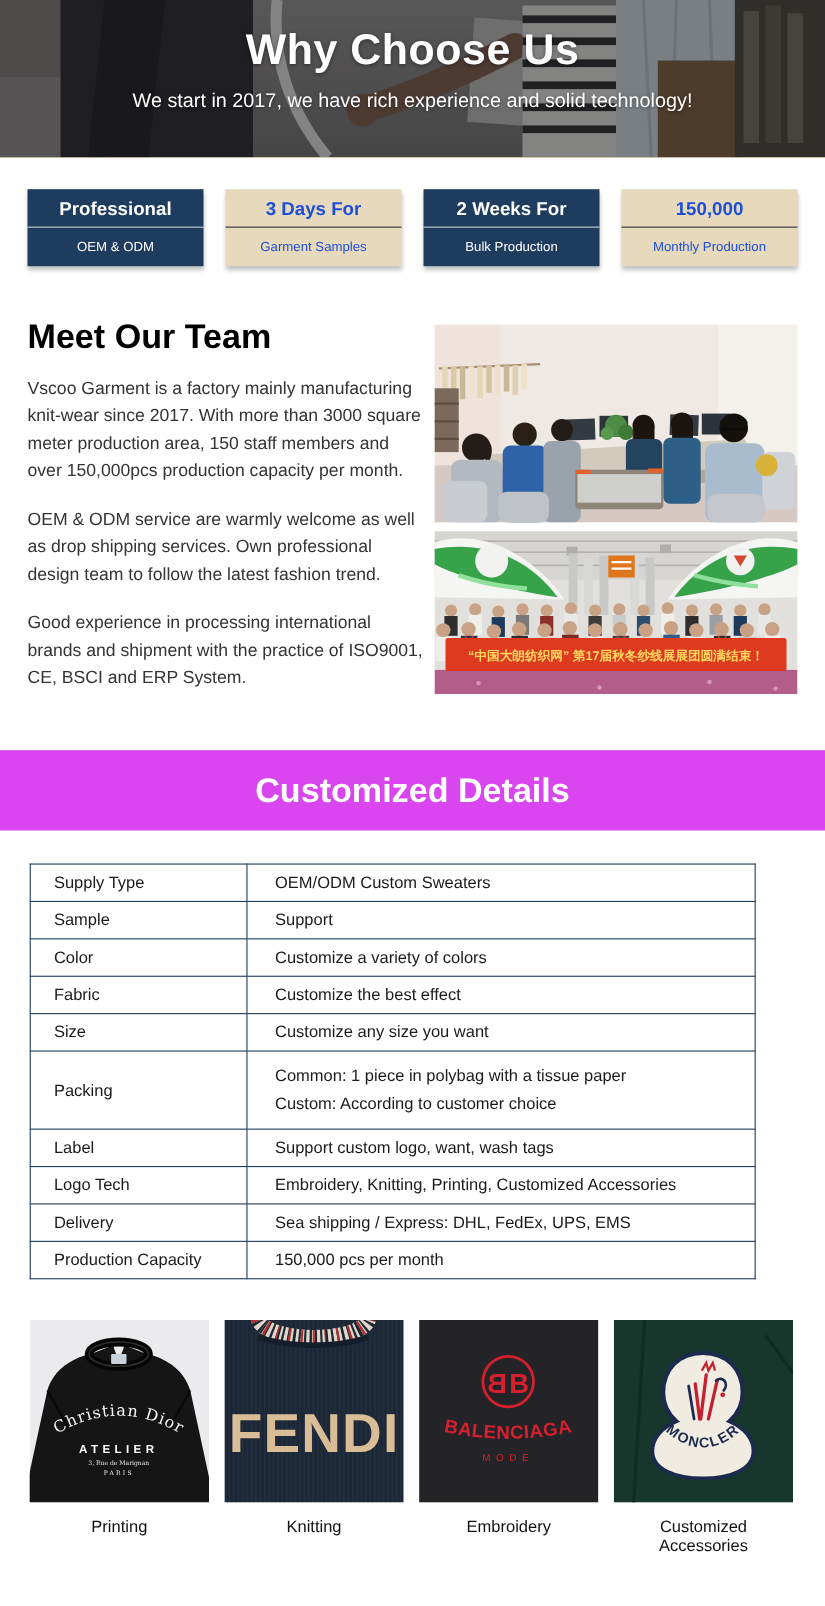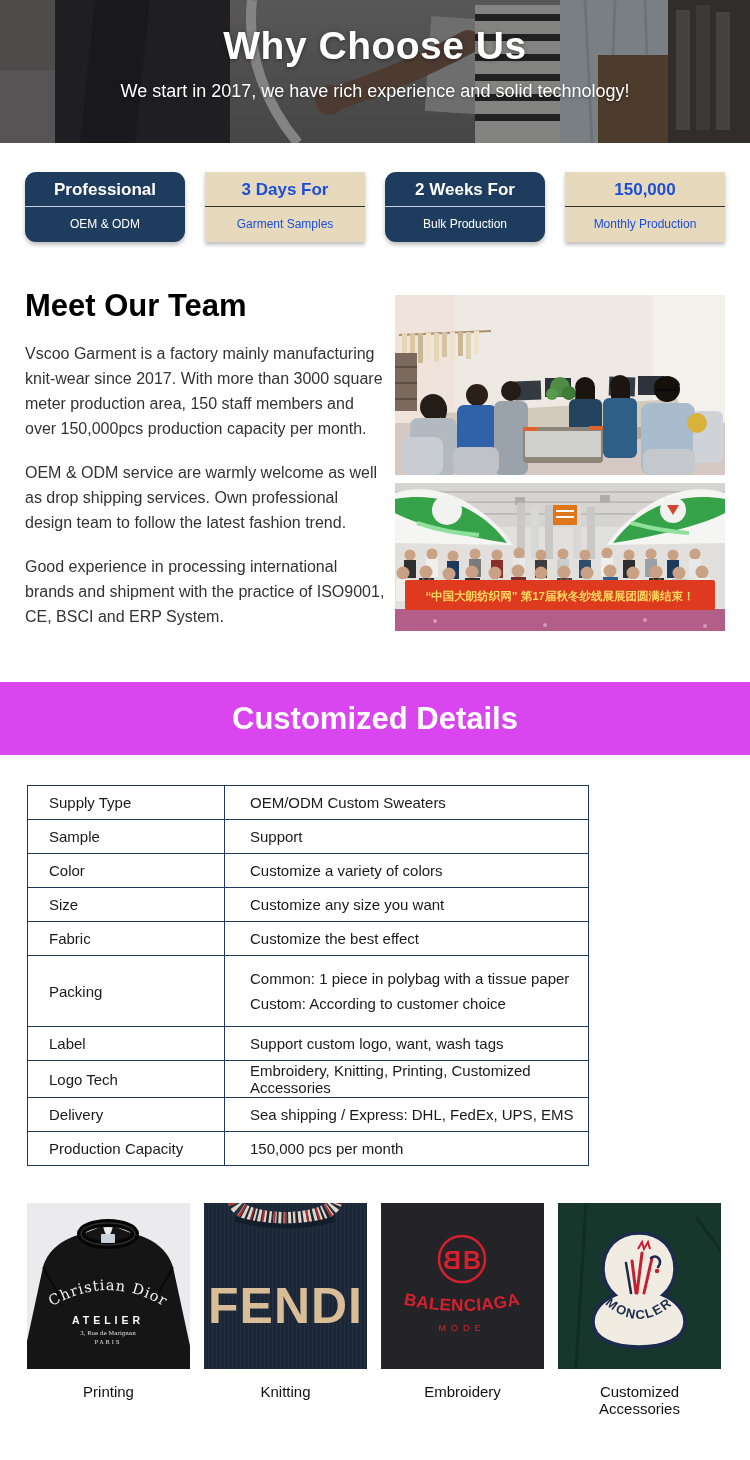"Professional" .badge.navy { border-radius: 11px -> none }
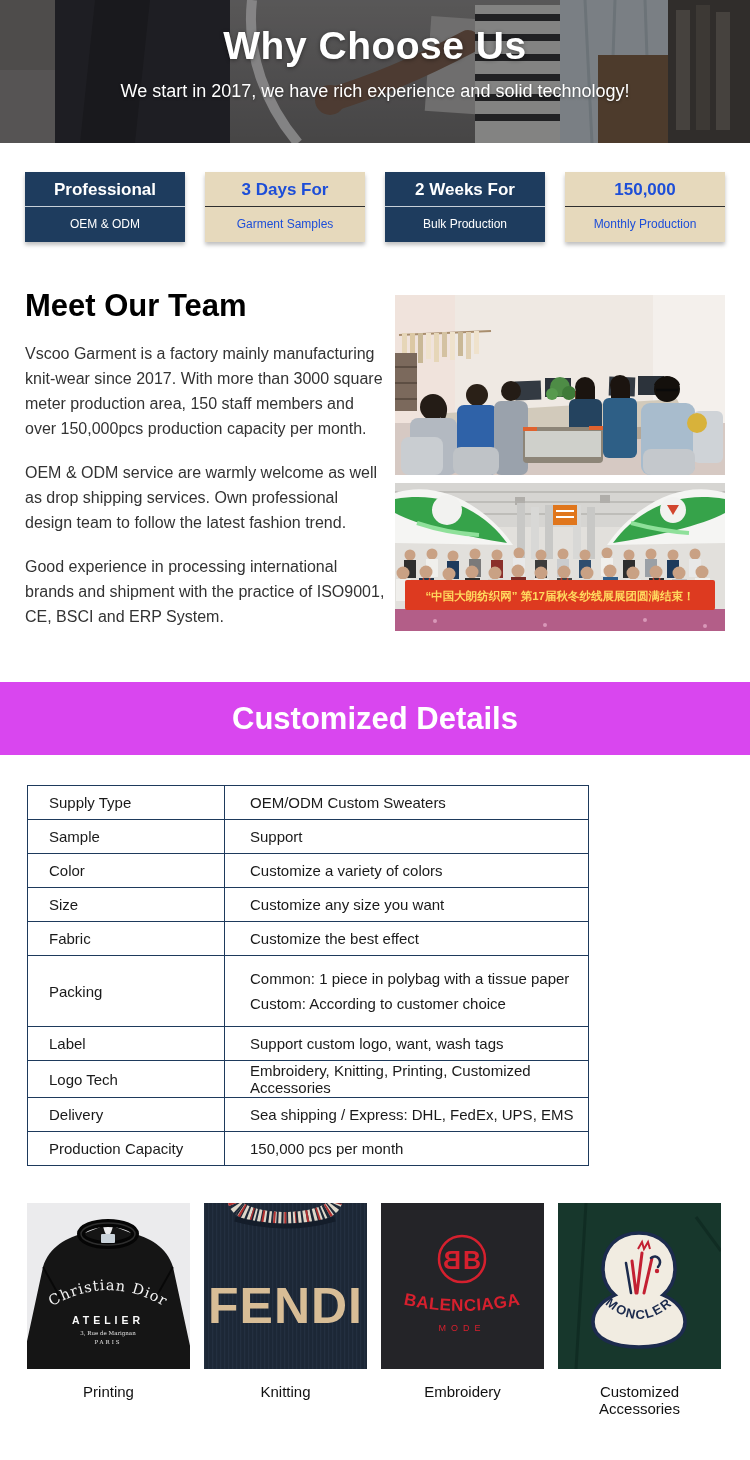"Supply Type" table.spec { width: 562px -> 660px }
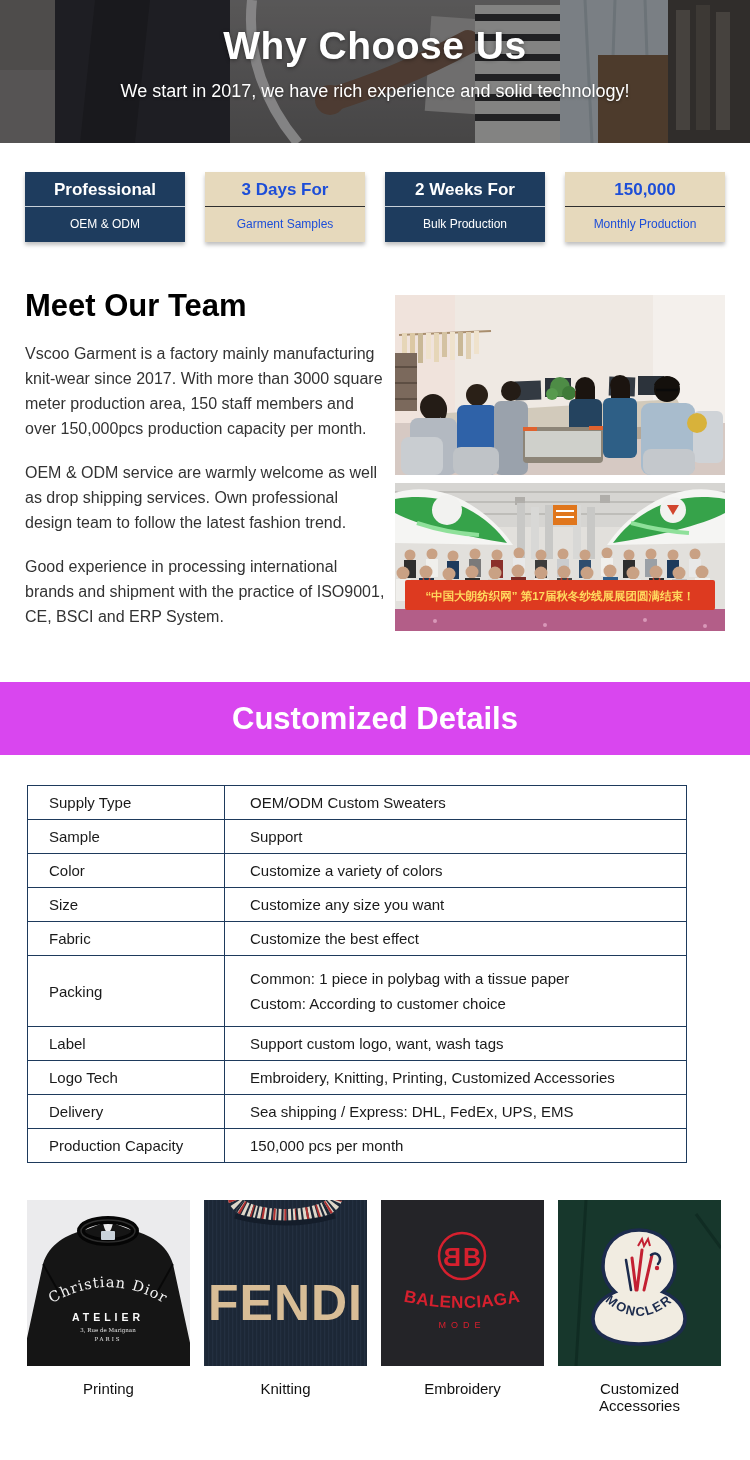"Size" tr { order: before "Fabric" -> after "Fabric" }
